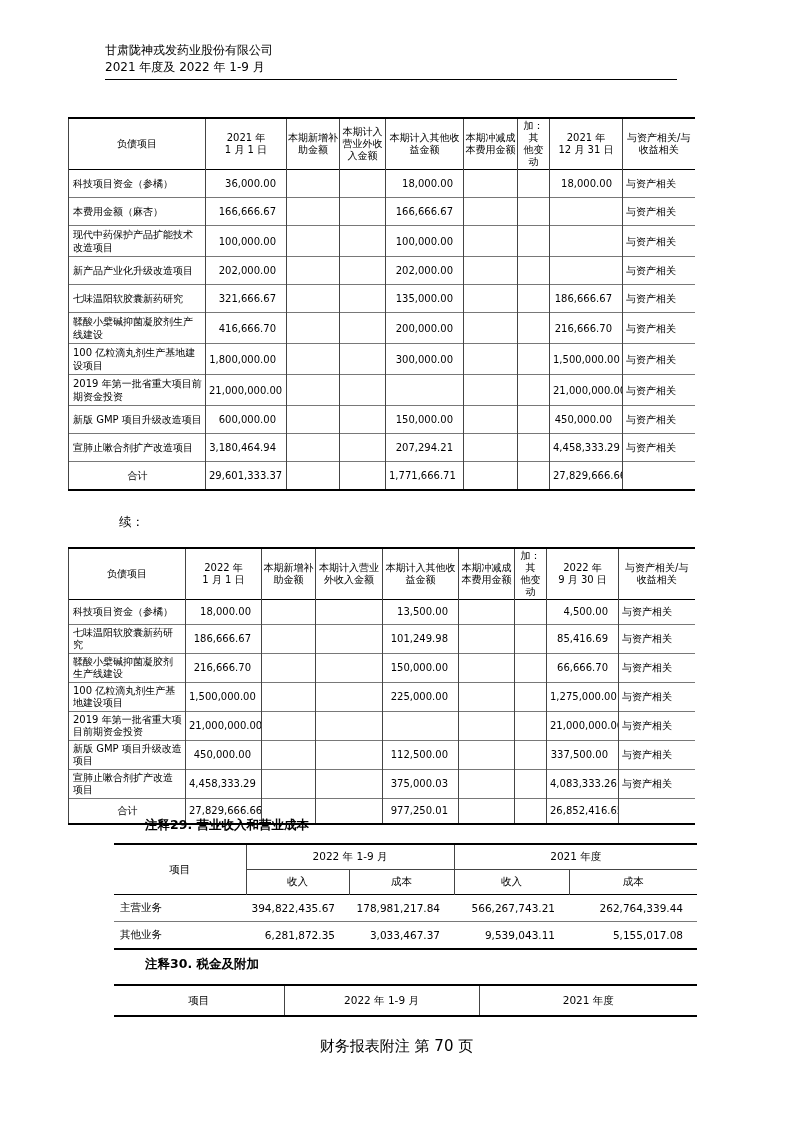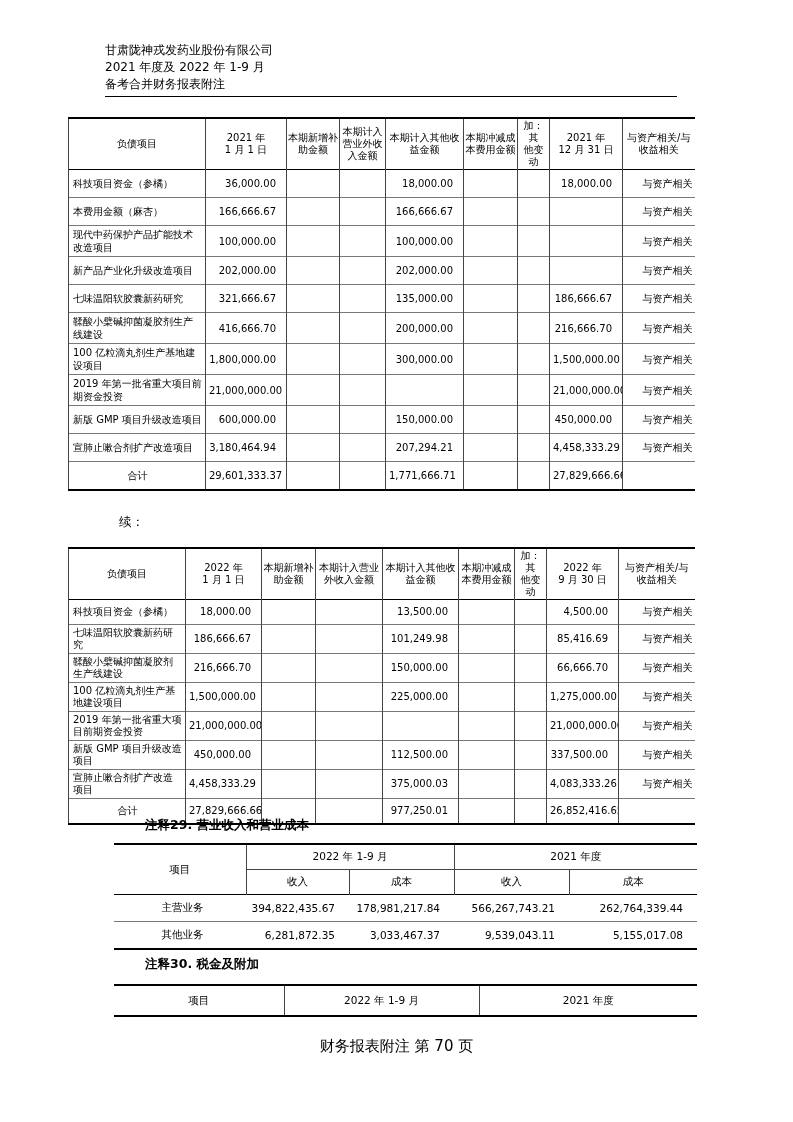"备考合并财务报表附注" div { html: <div>备考合并财务报表附注</div> -> none }
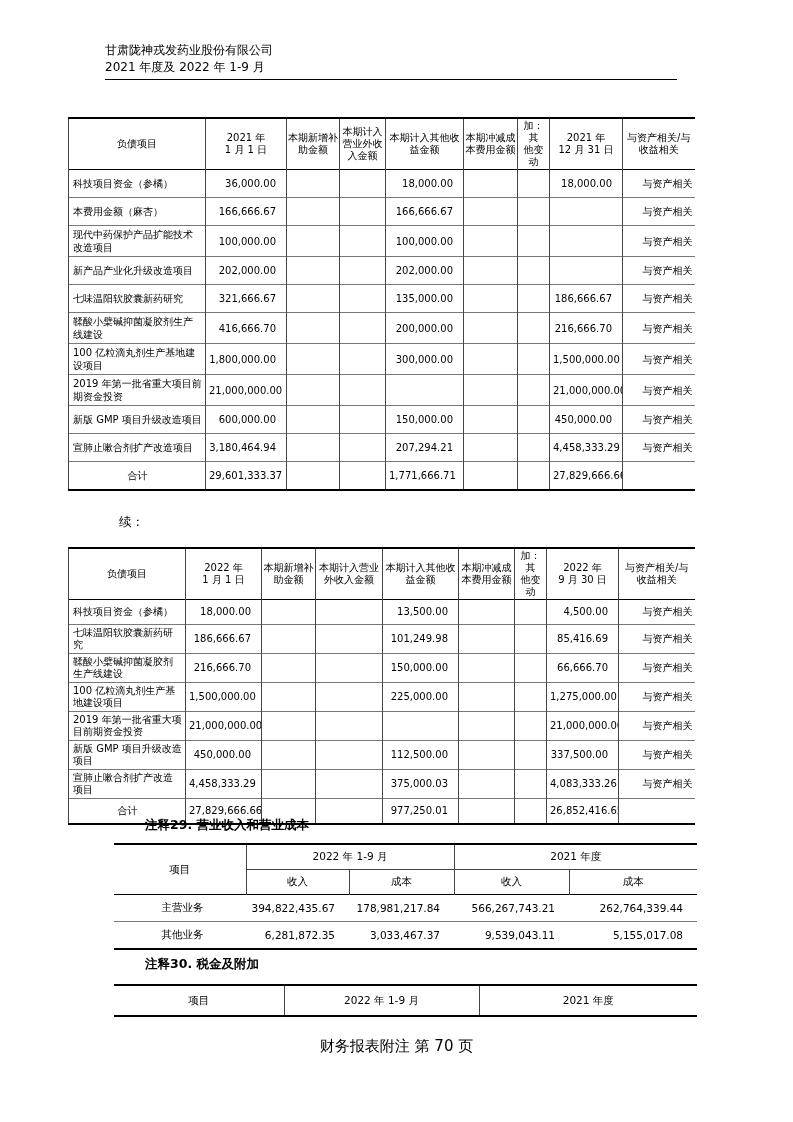"与资产相关" .gt td:nth-child(9) { text-align: right -> left }
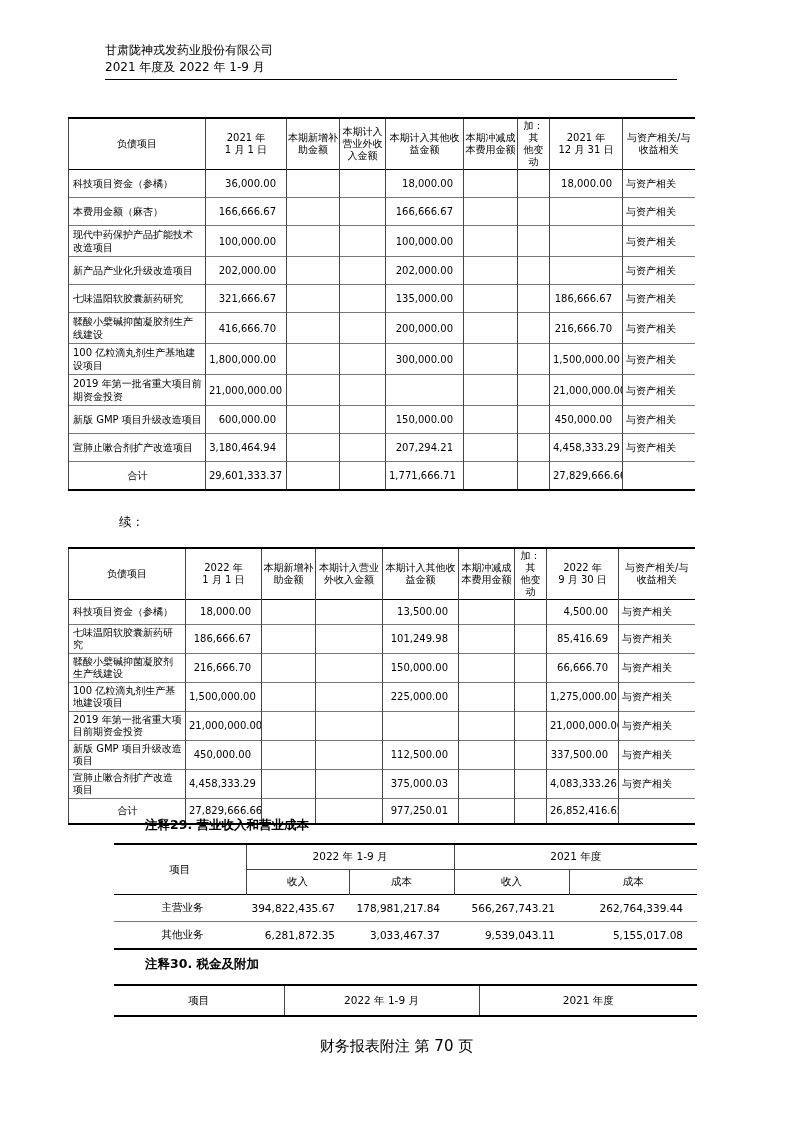"主营业务" .t3 td:first-child { text-align: center -> left }
